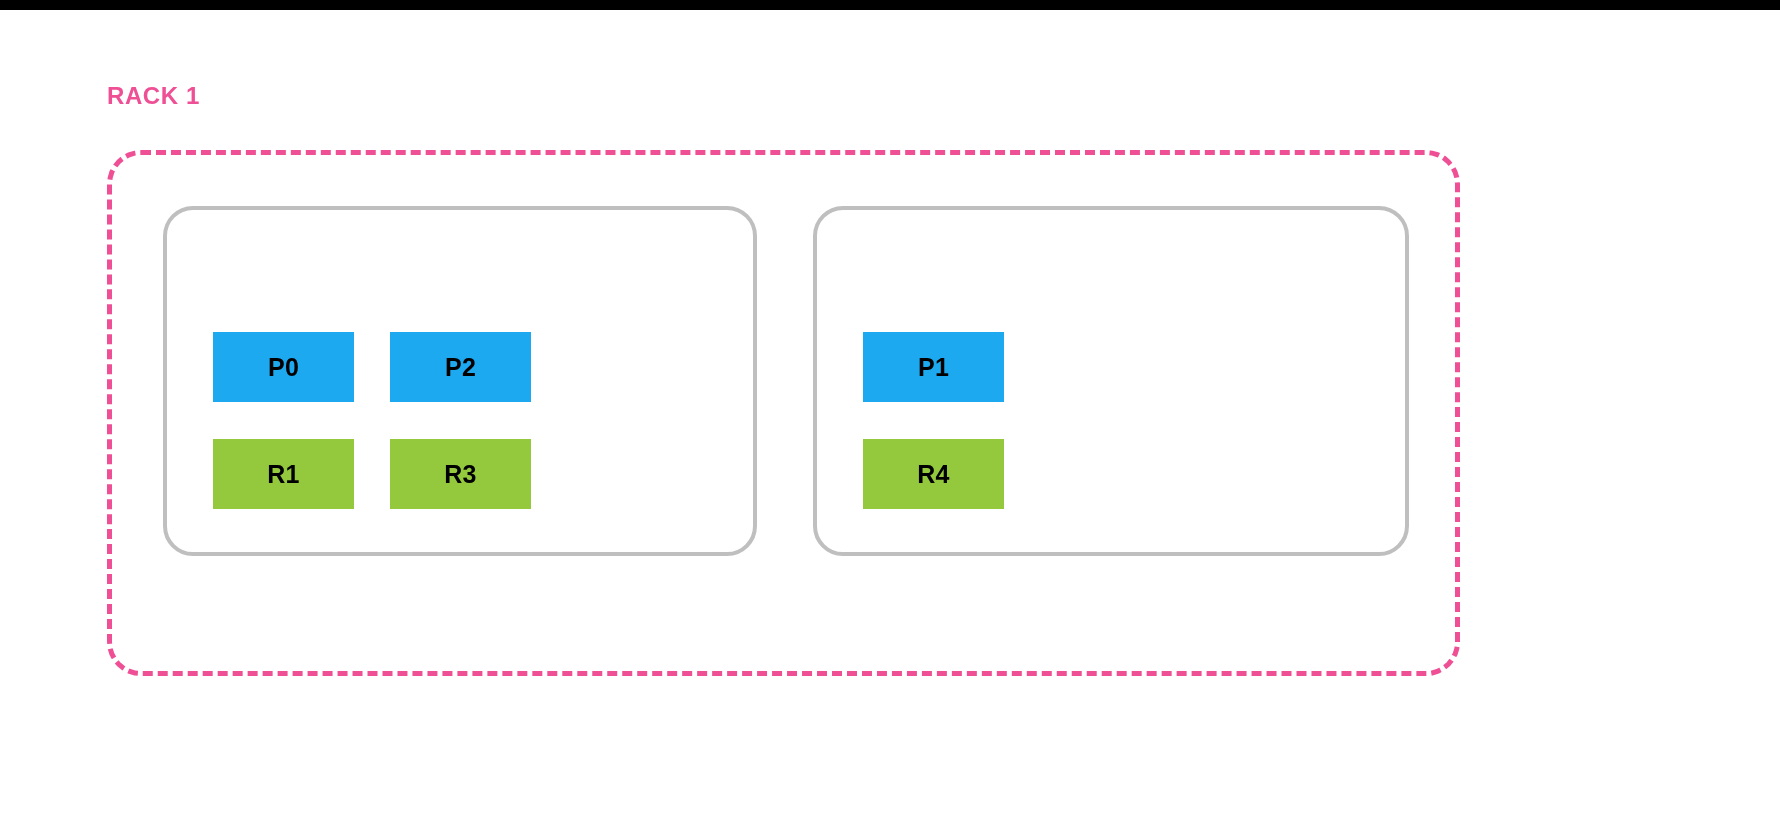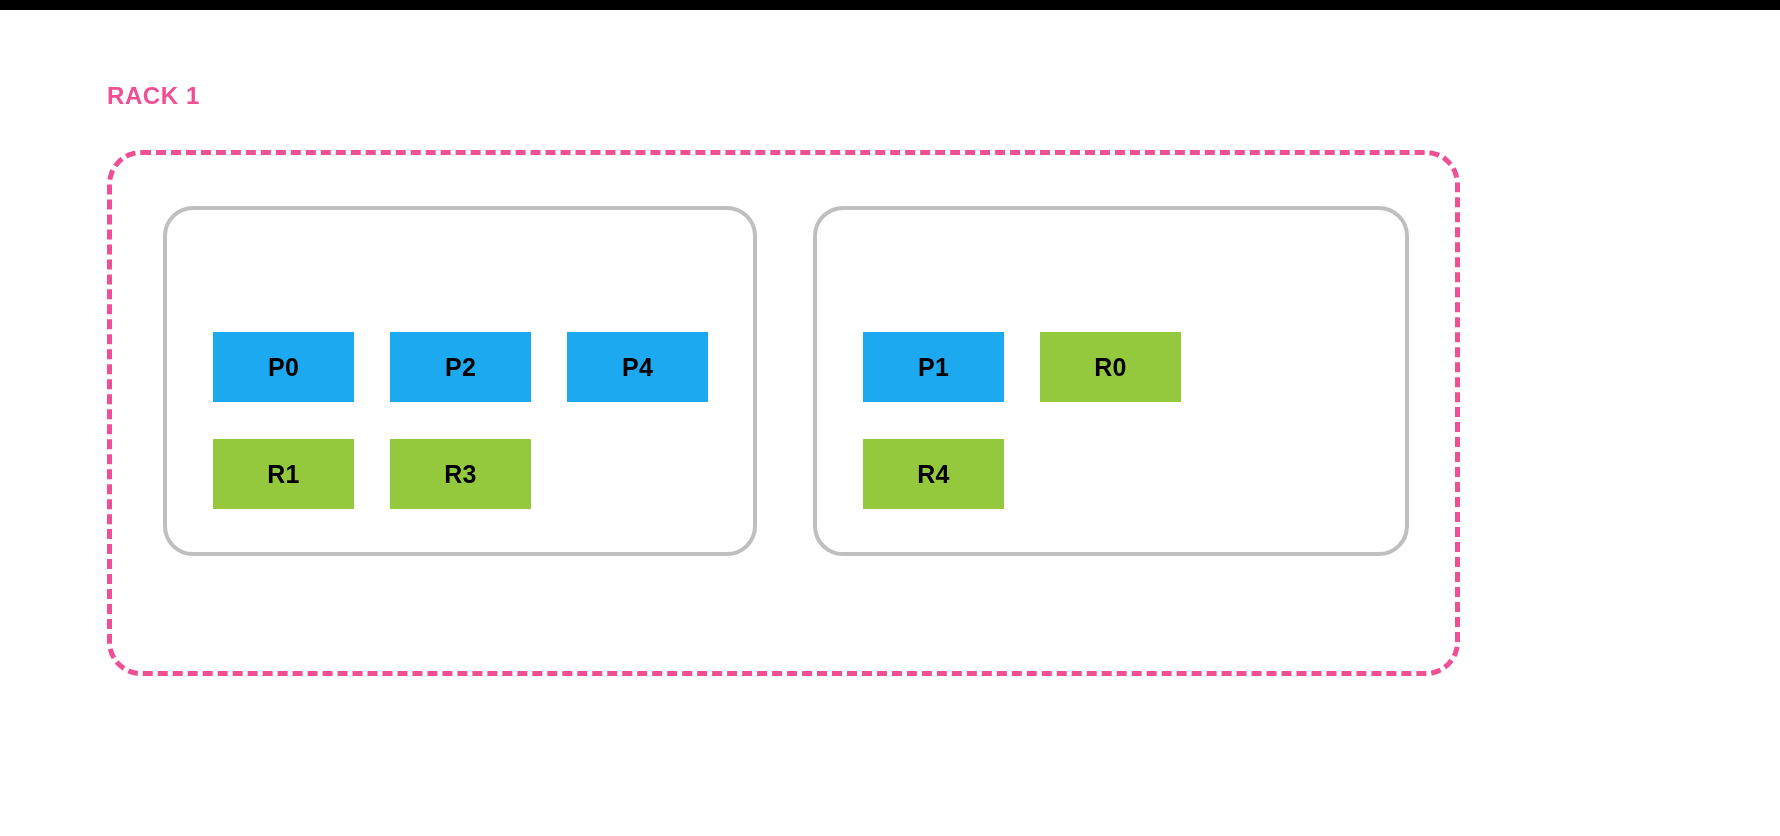"P4" div.chip { html: <div>P4</div> -> none }
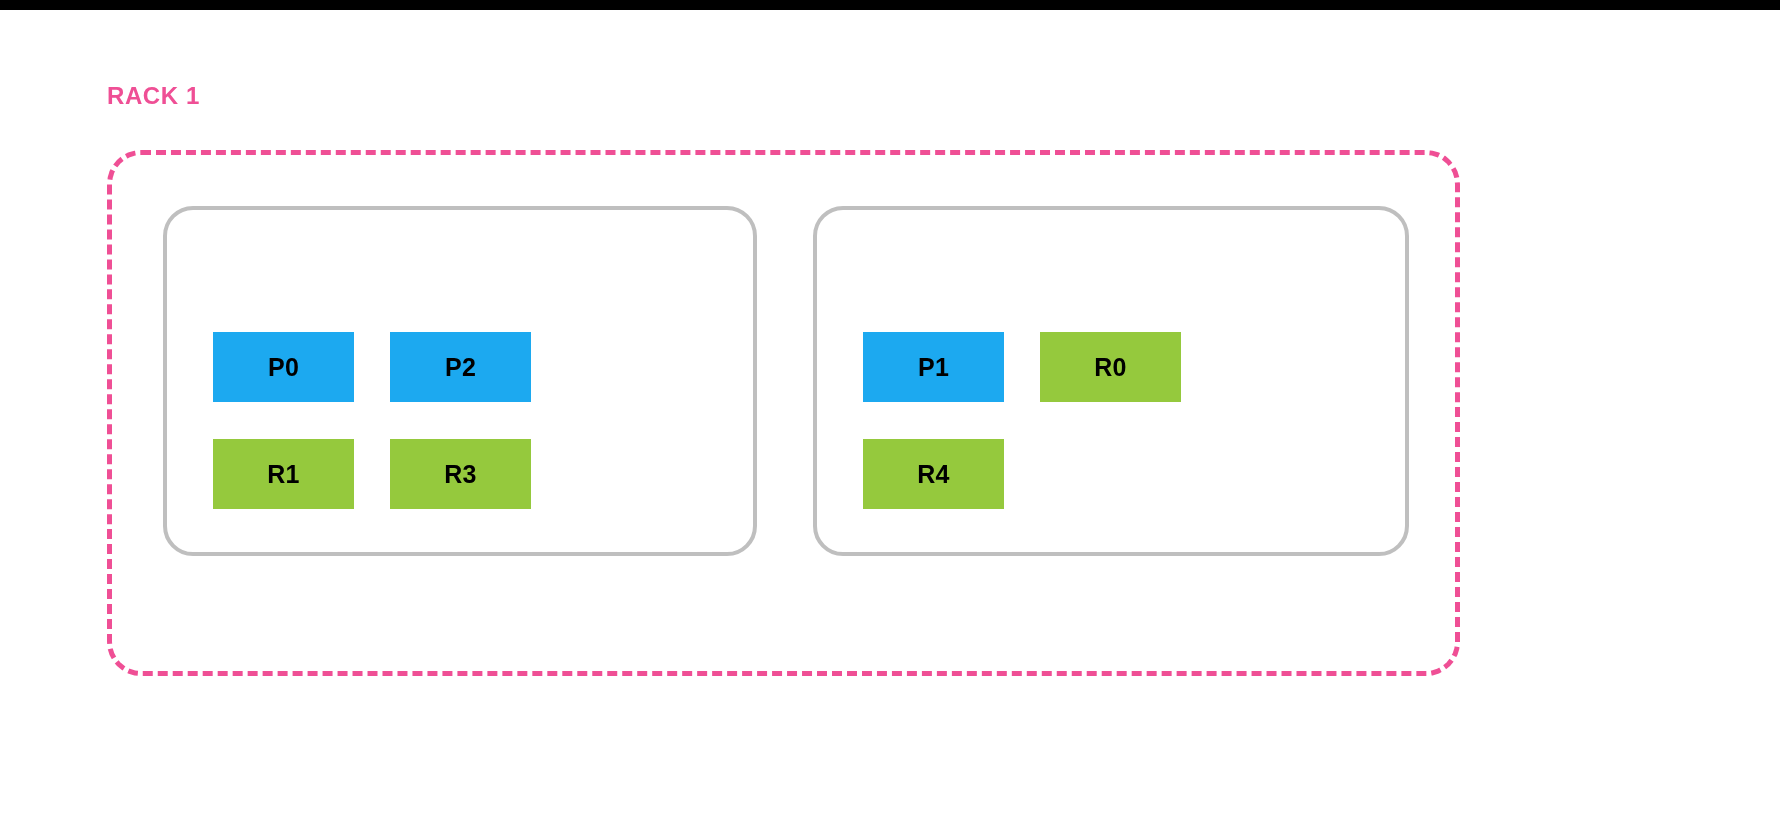"R0" div.chip { html: <div>R0</div> -> none }
